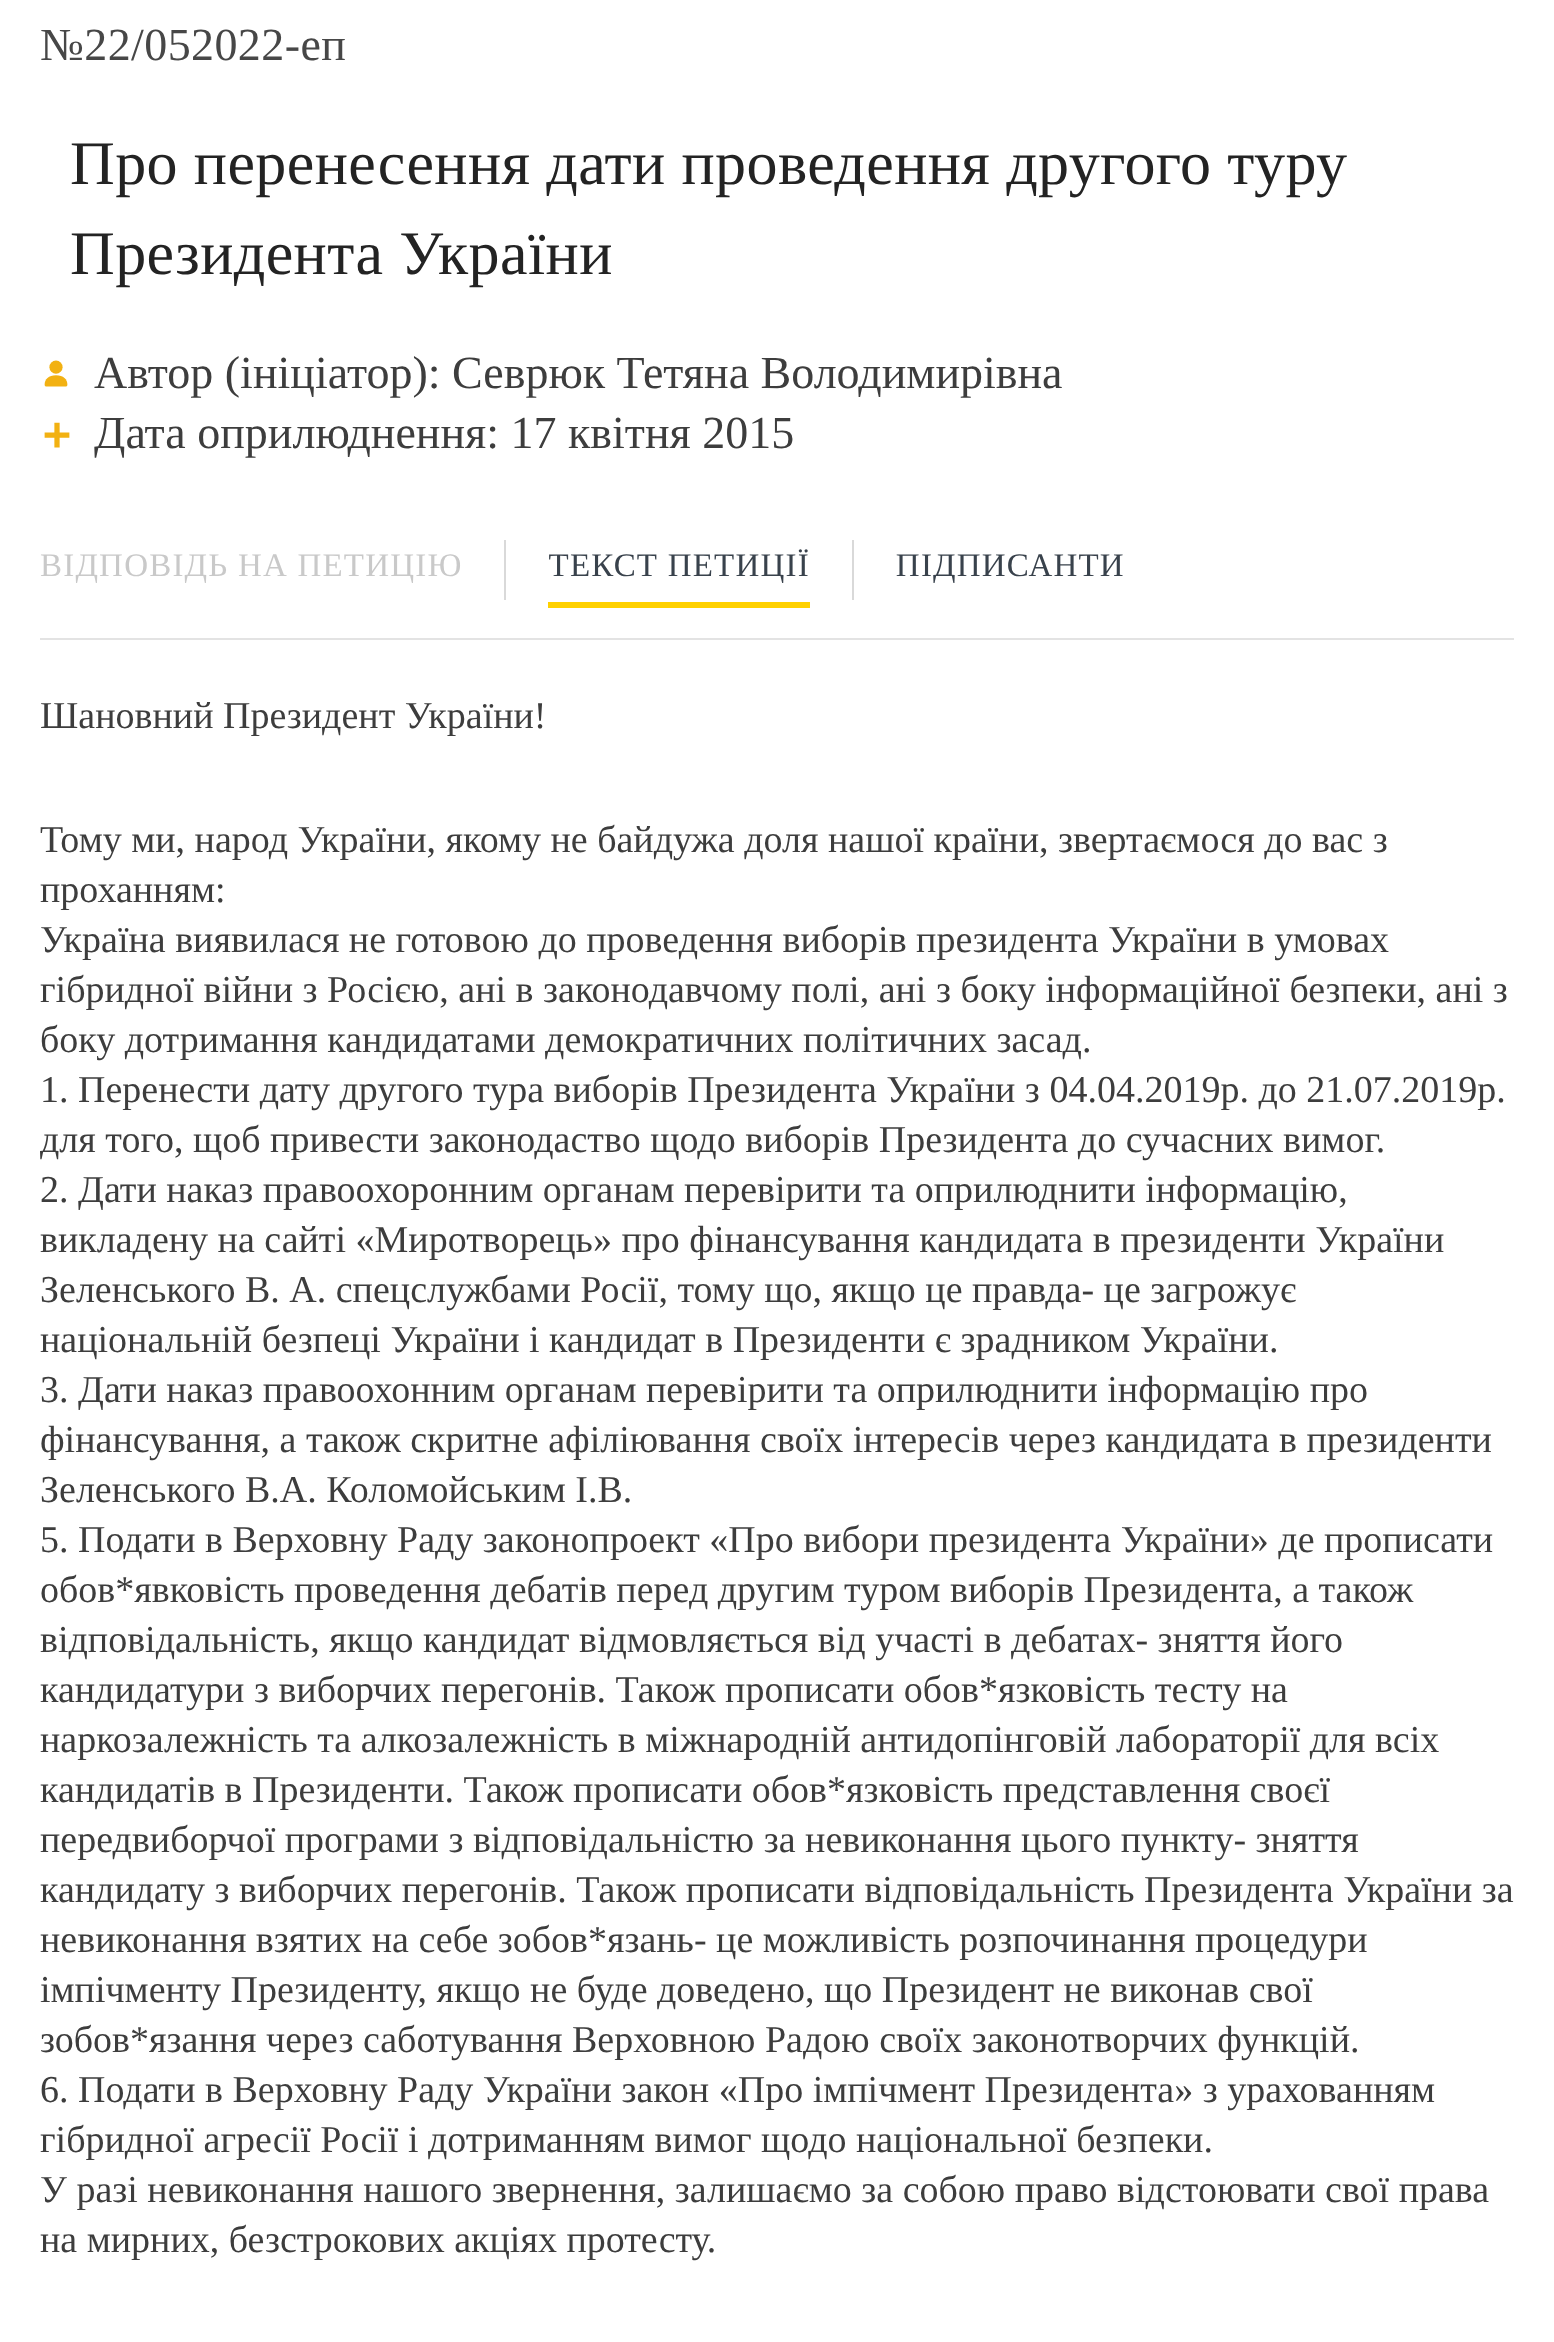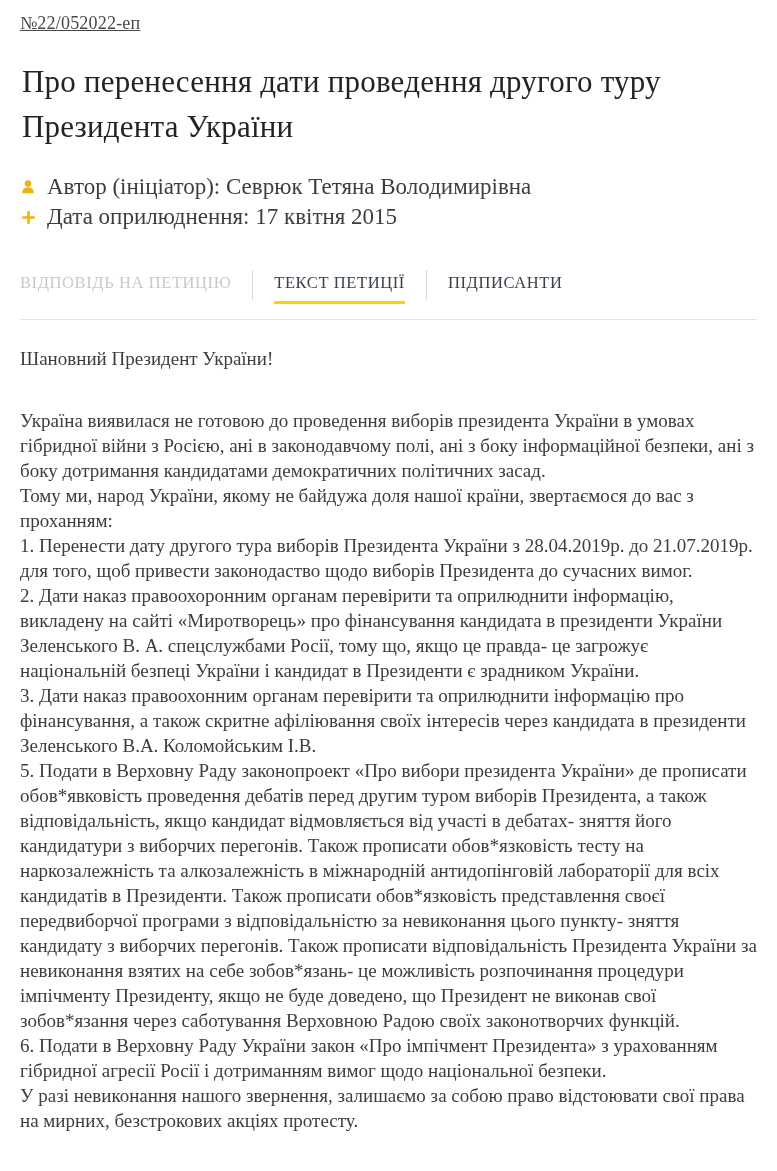"№22/052022-еп" .petition-number { font-size: 18px -> 23px; text-decoration: underline -> none }
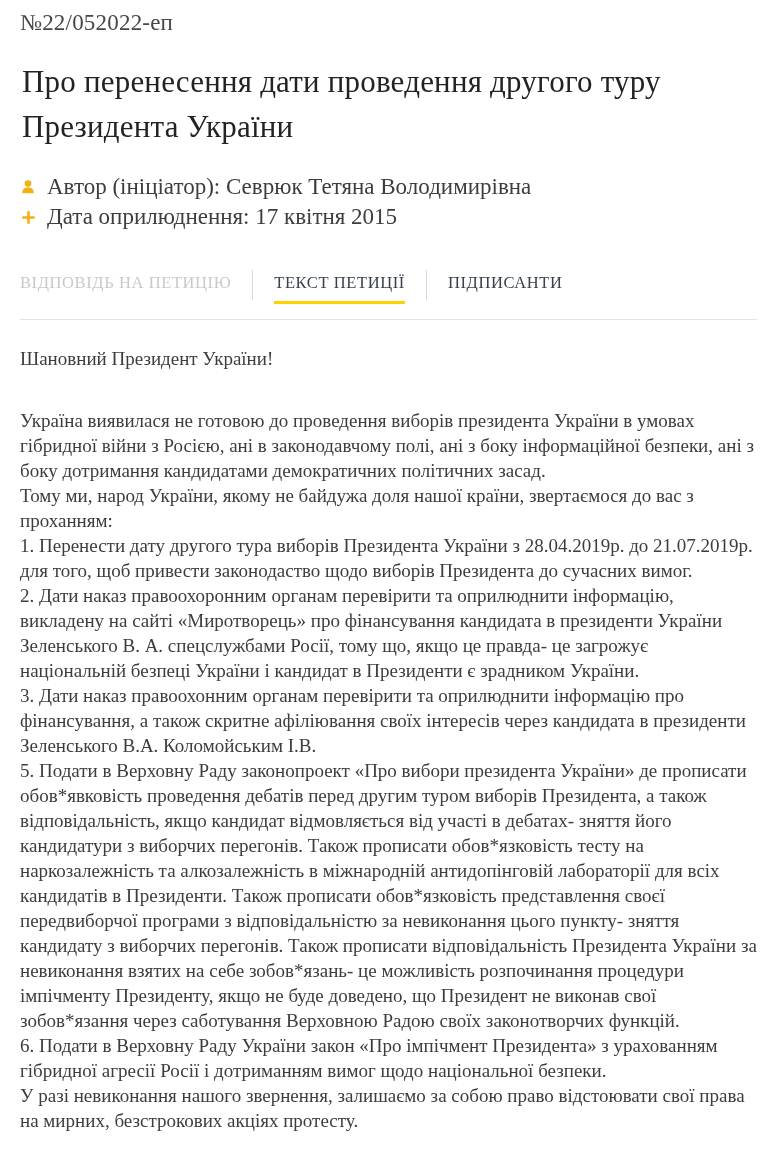"Про перенесення дати проведення другого" h1.page-title { margin: 25px 0 0 2px -> 25px 0 0 15px }
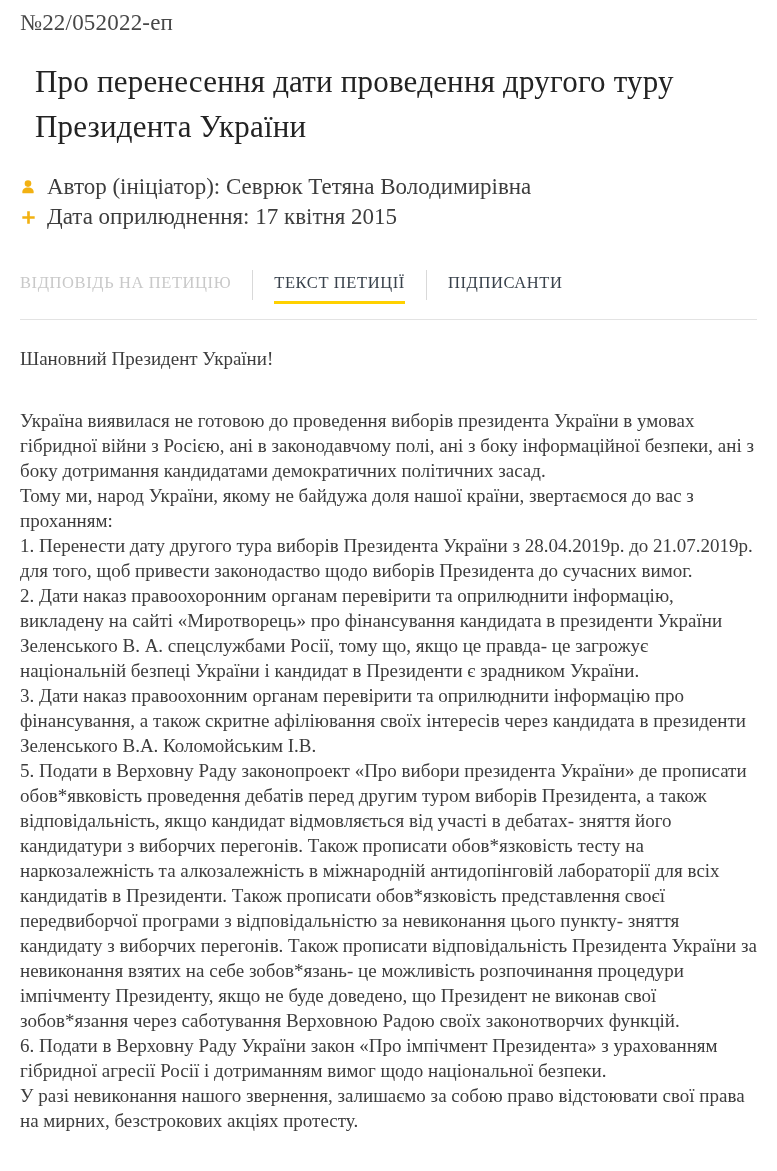"Україна виявилася не готовою до" p { order: before "Тому ми, народ України, якому" -> after "Тому ми, народ України, якому" }
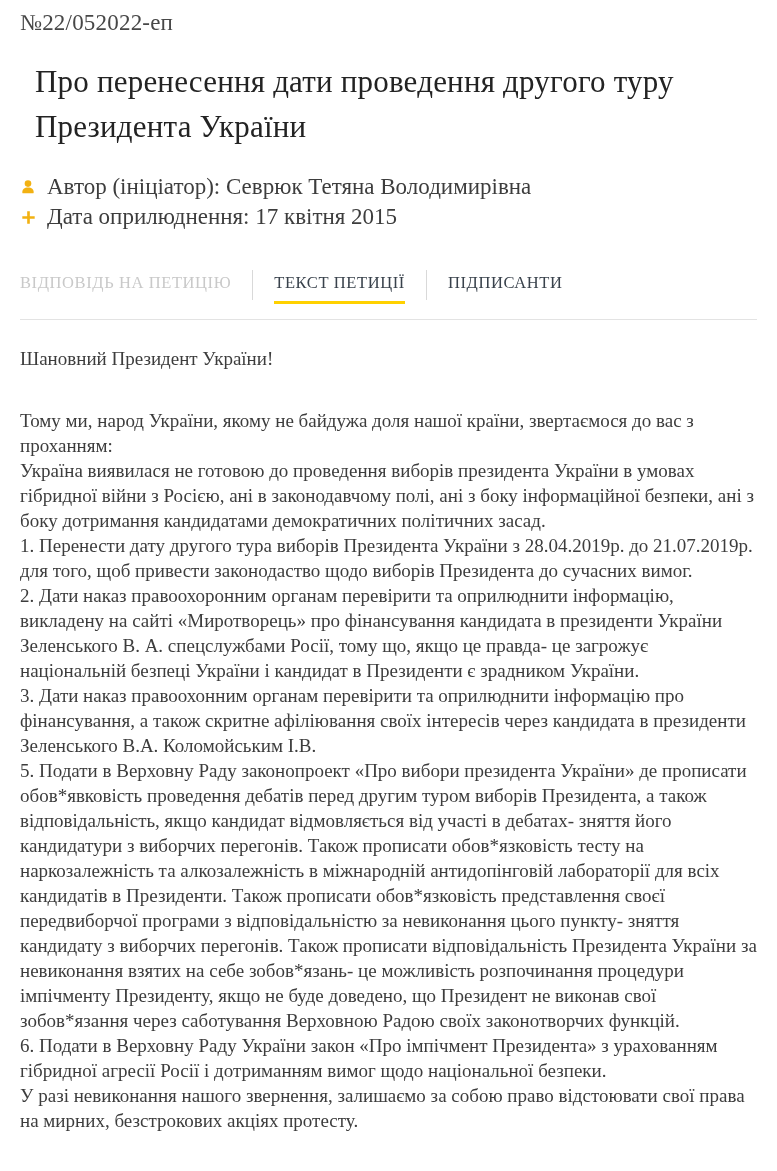"1. Перенести дату другого тура" p { text: 28.04.2019р -> 04.04.2019р }
